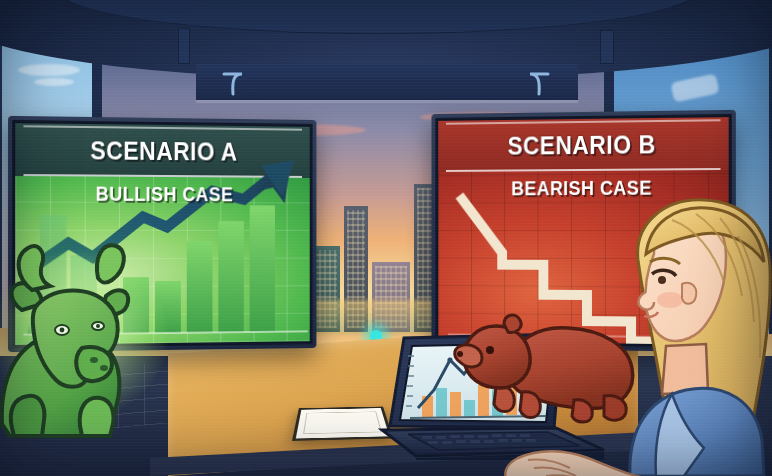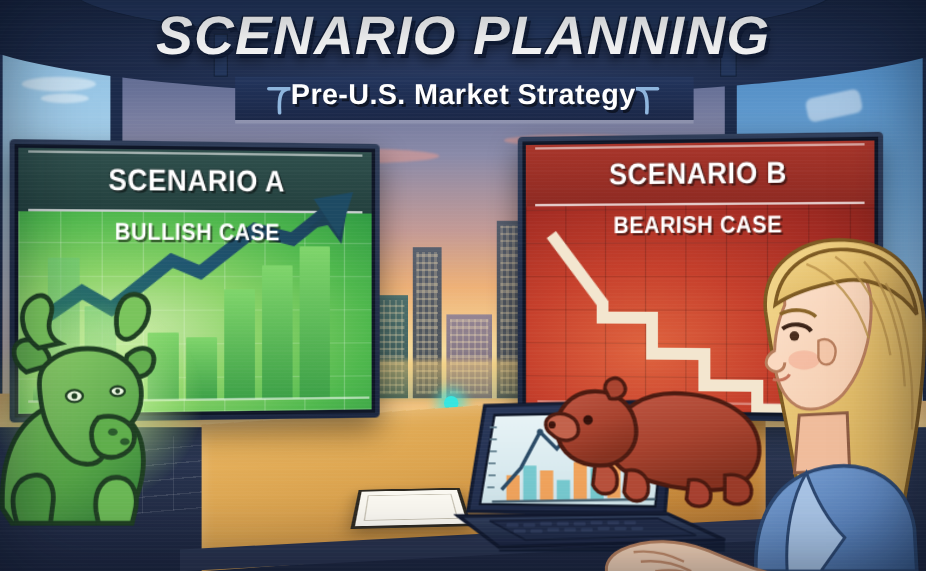"SCENARIO PLANNING" div.title-wrap { html: <div> <div>SCENARIO PLANNING</div> </div> -> none }
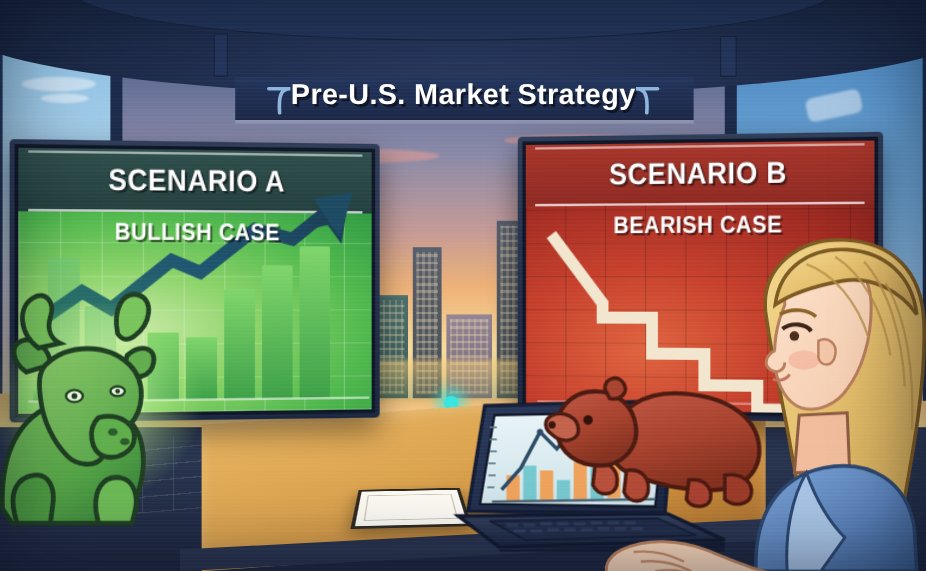"Pre-U.S. Market Strategy" div.sub-text { html: <div>Pre-U.S. Market Strategy</div> -> none }
